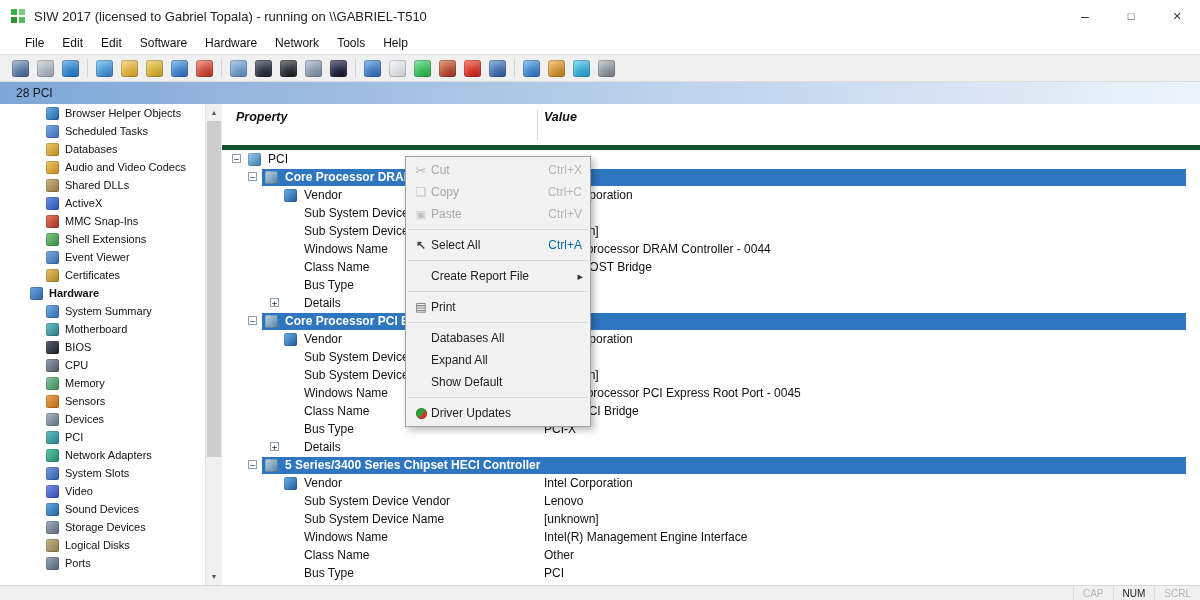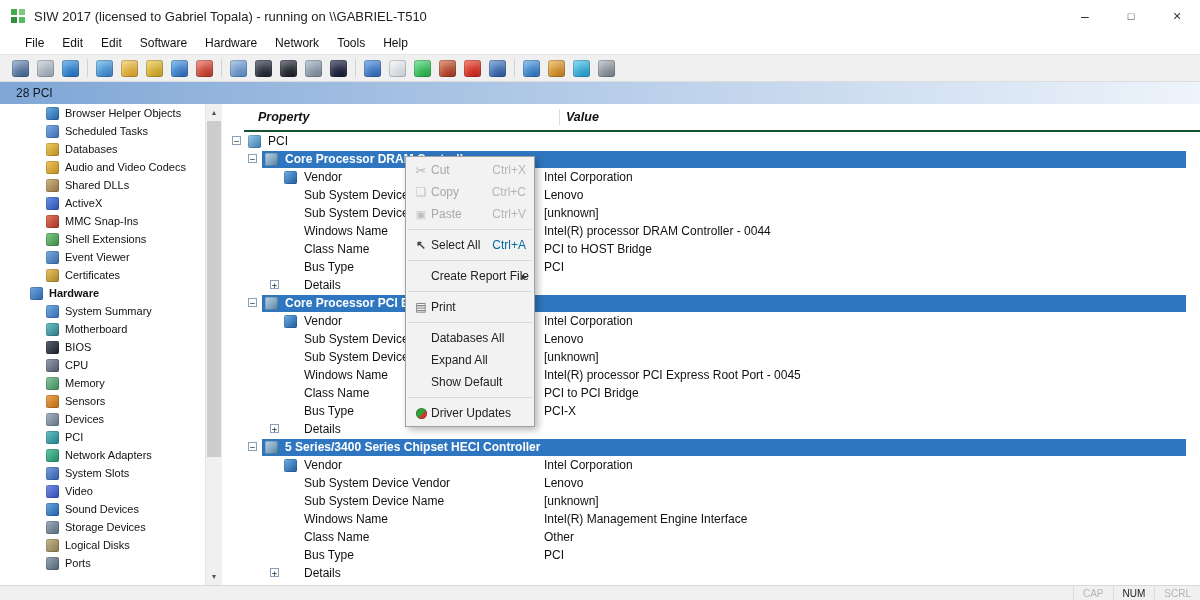"Property" .grid-header { border-bottom: 2px solid #14532d -> 5px solid #14532d; height: 28px -> 46px; margin-left: 22px -> none }
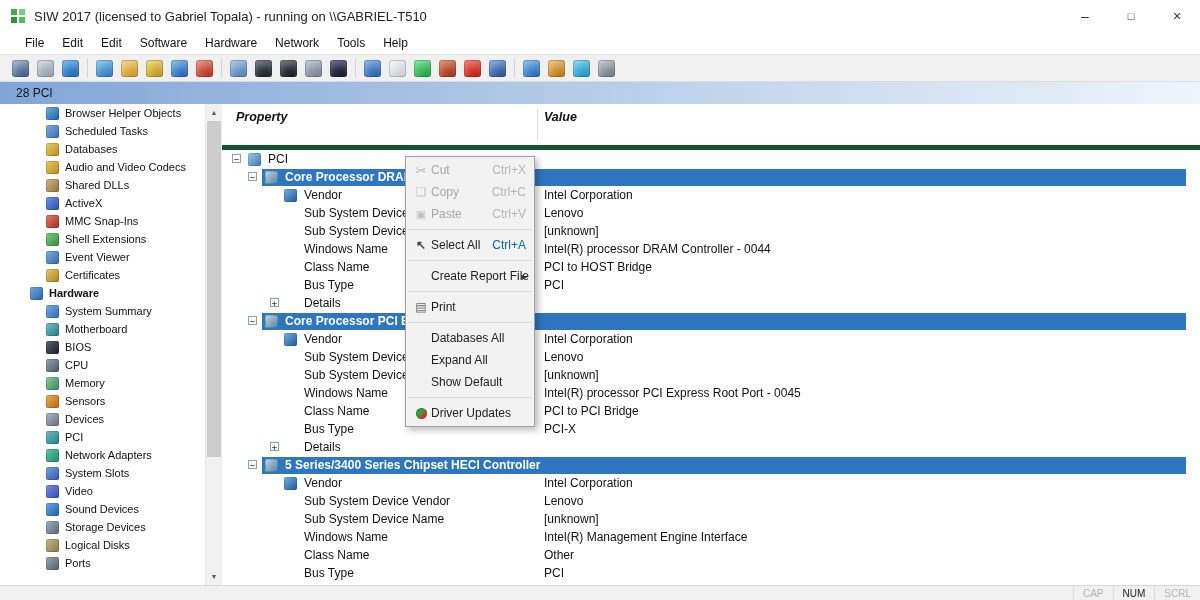"Cut" .context-menu { width: 130px -> 186px }
